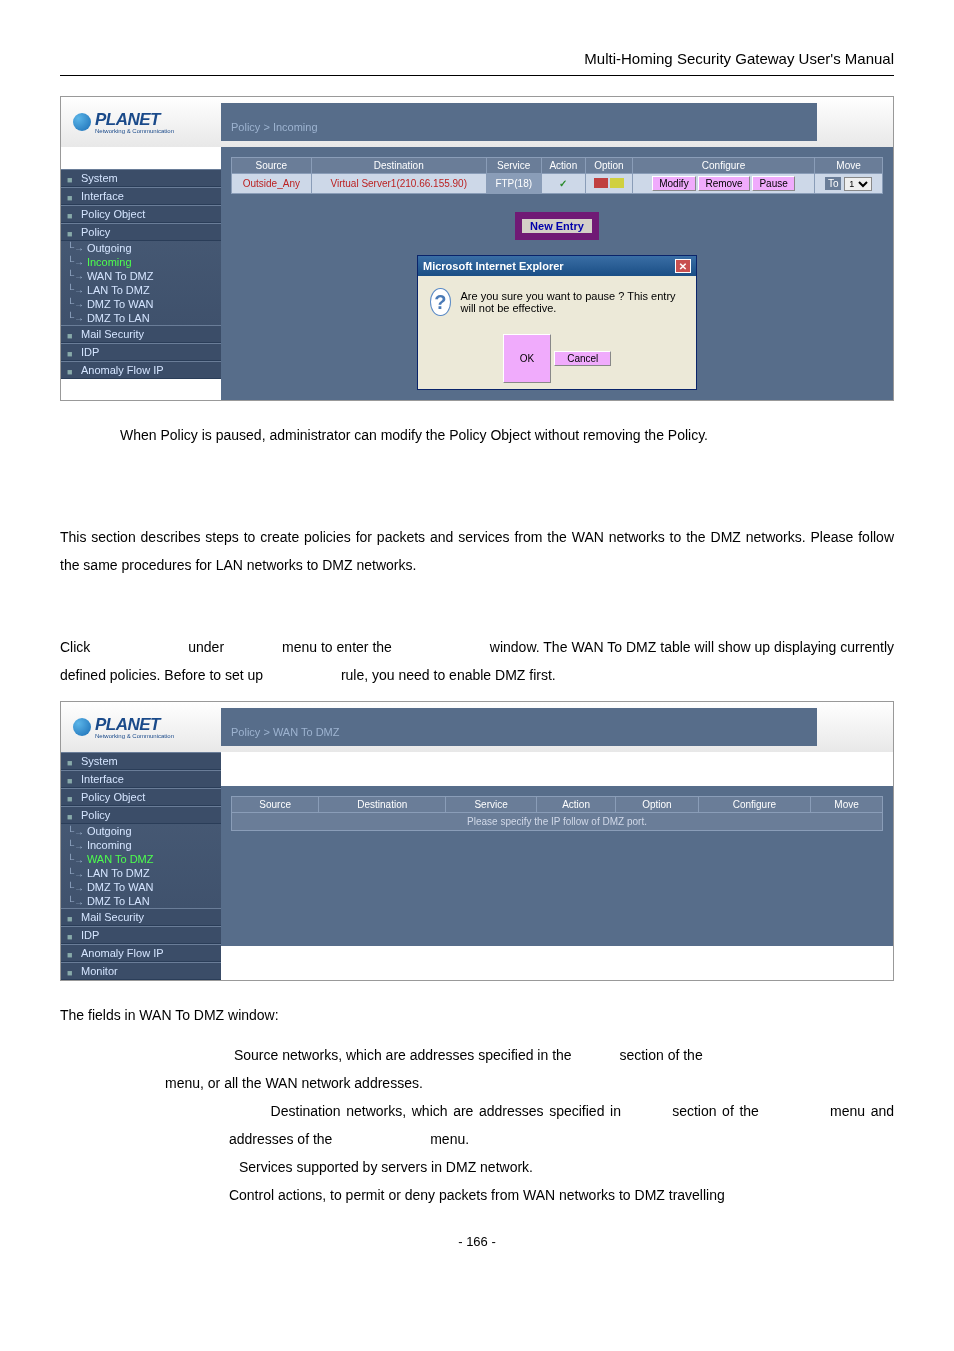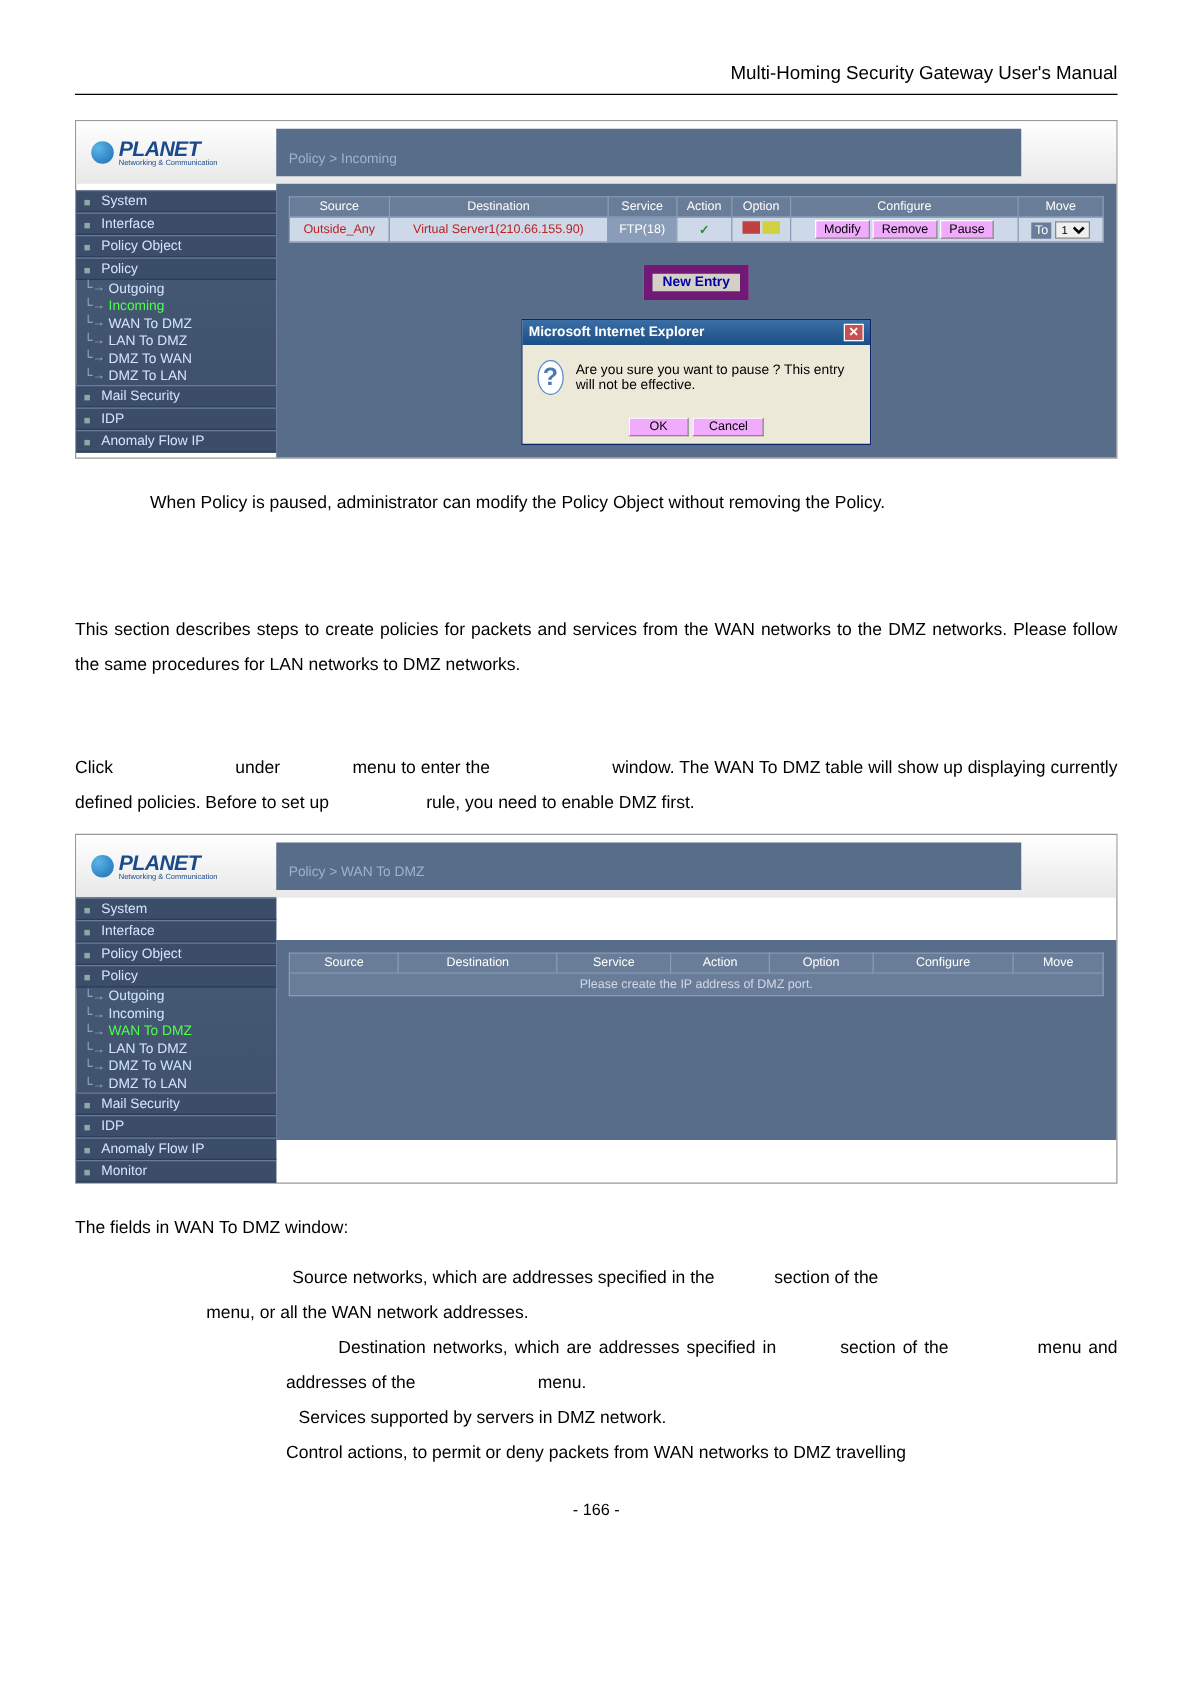"OK" span.btn-3d { padding: 1px 16px -> 18px 16px }
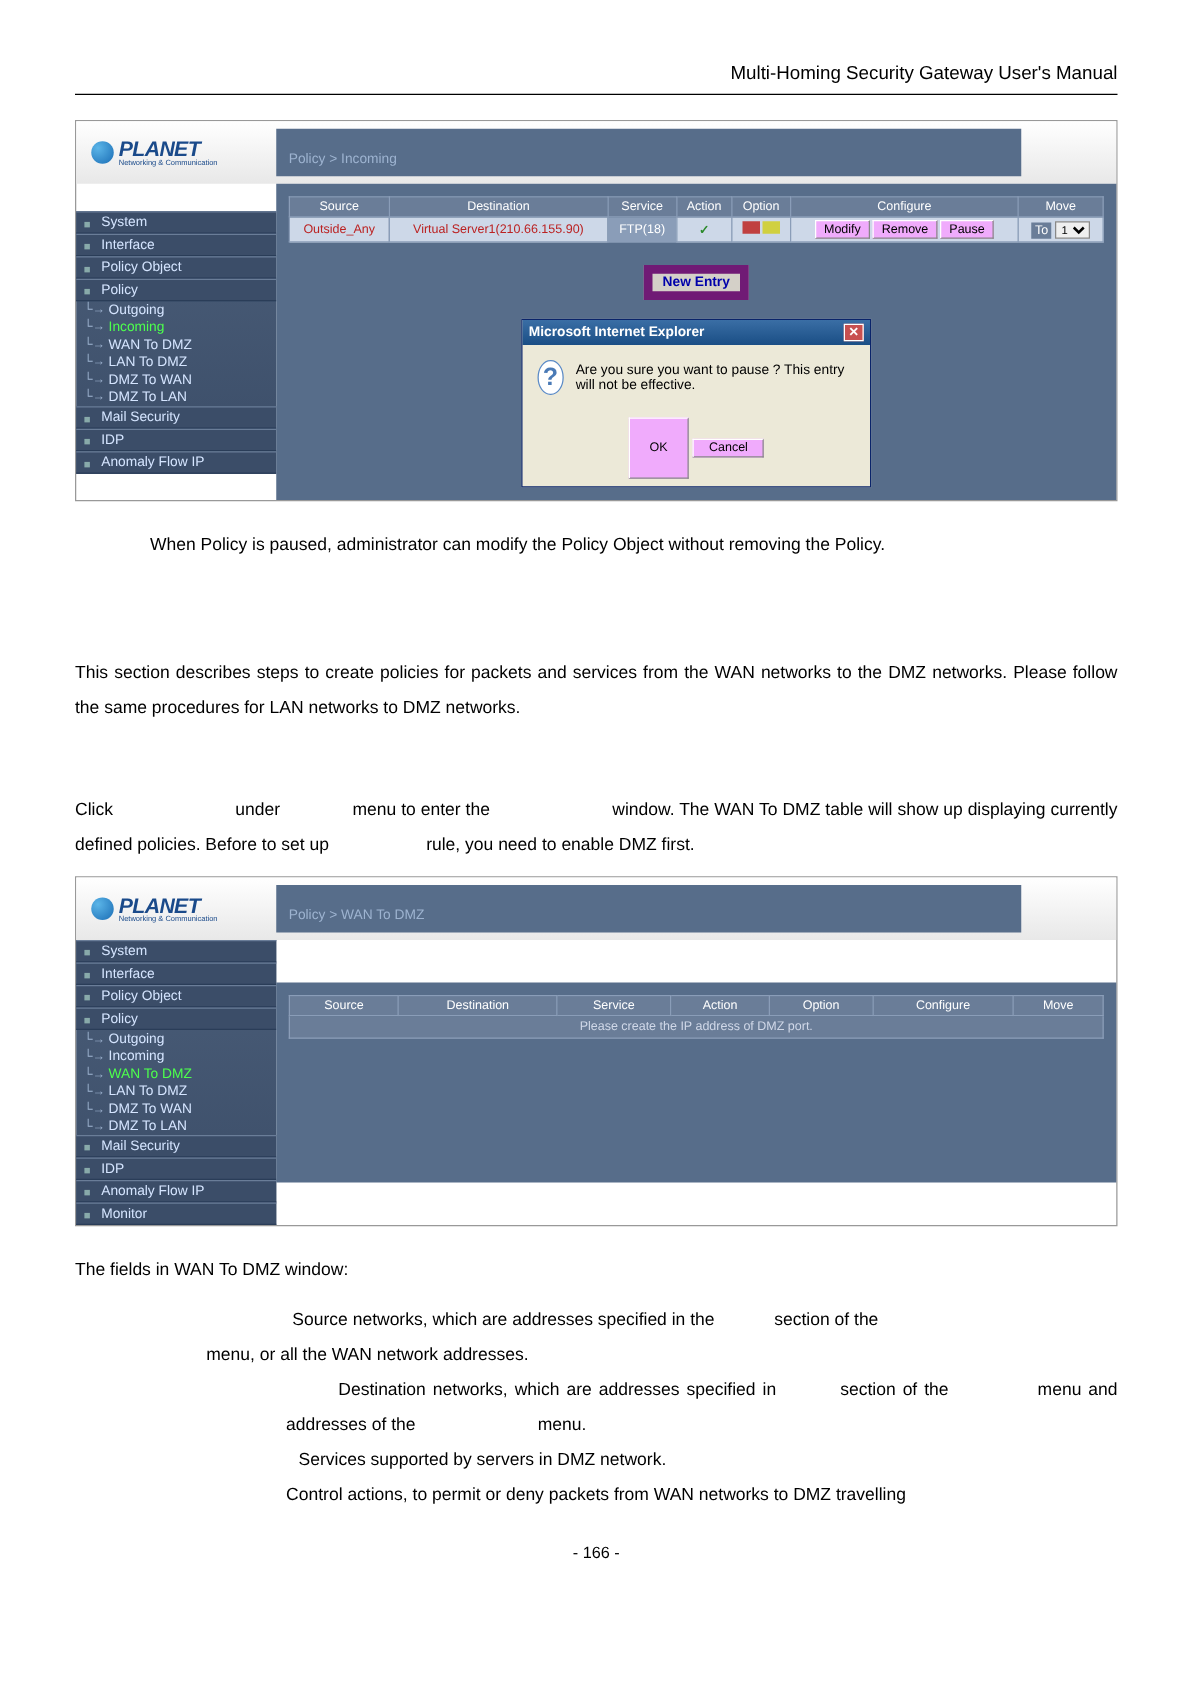"Please create the IP address" div.placeholder-row { text: create the IP address -> specify the IP follow }
